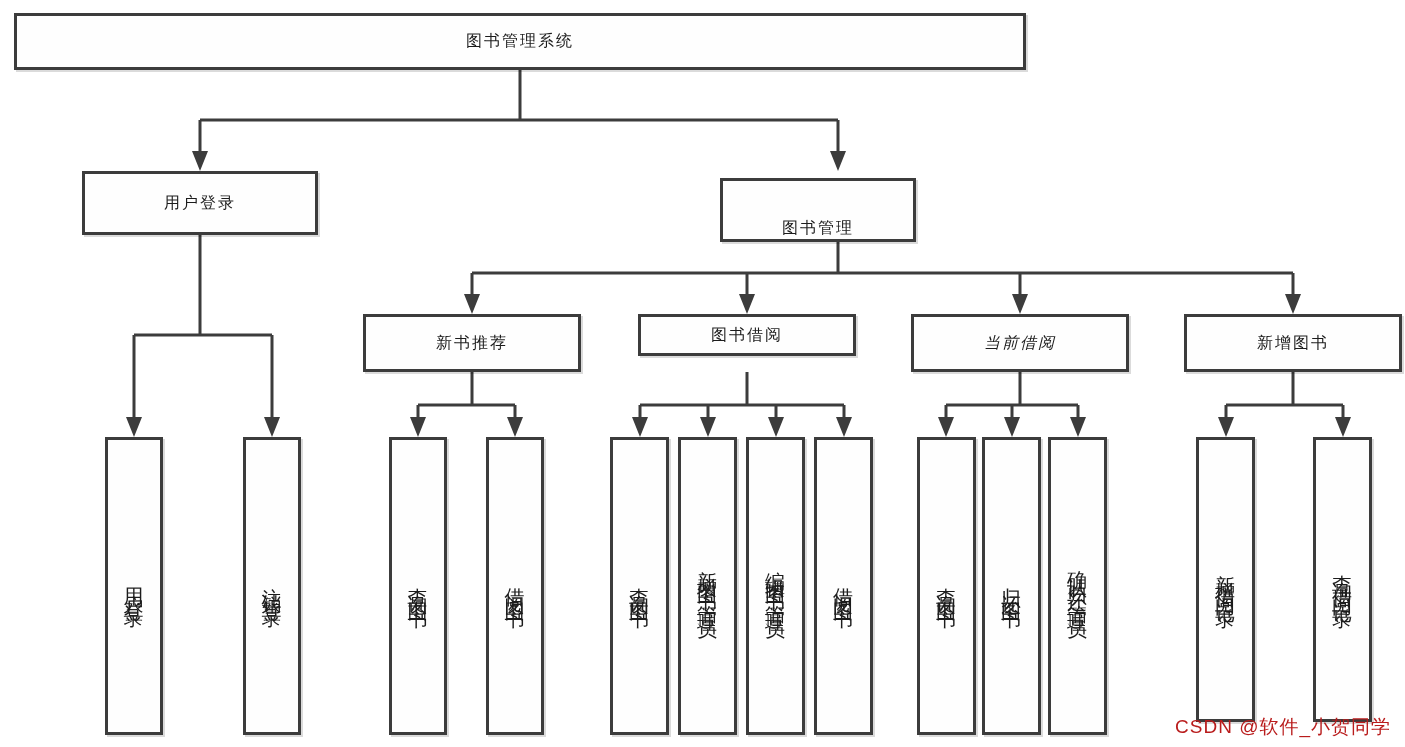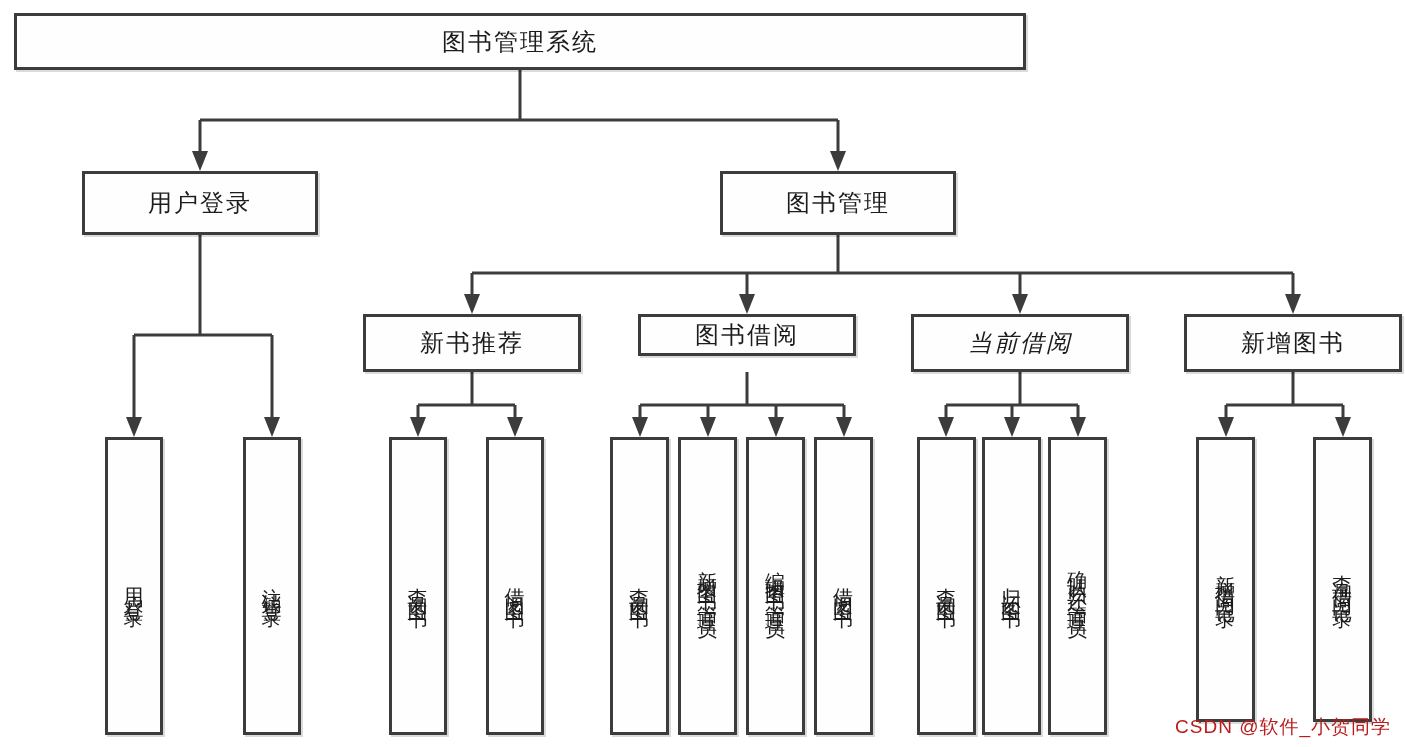"图书管理系统" .hlabel { font-size: 24px -> 16px }
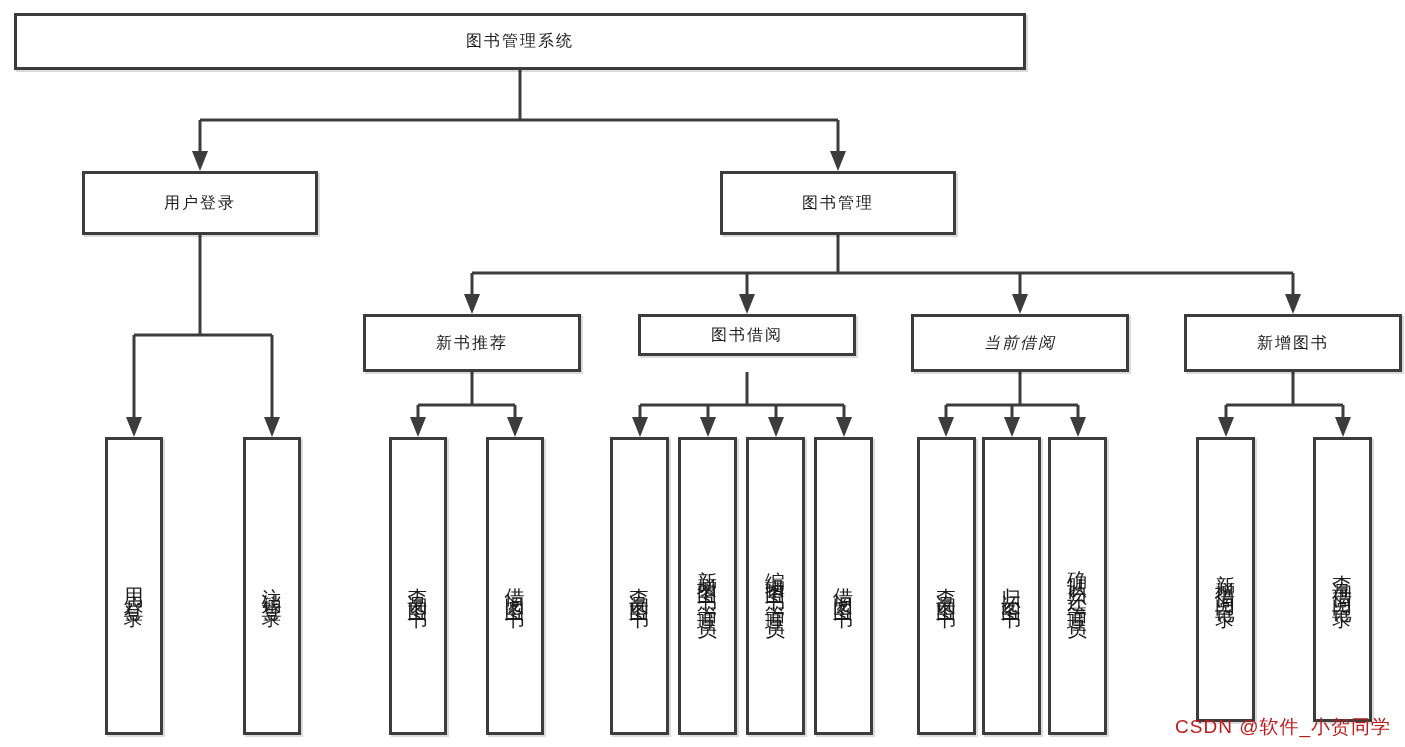"图书管理" div.node { align-items: none -> flex-end; top: 171px -> 178px; width: 236px -> 196px }
